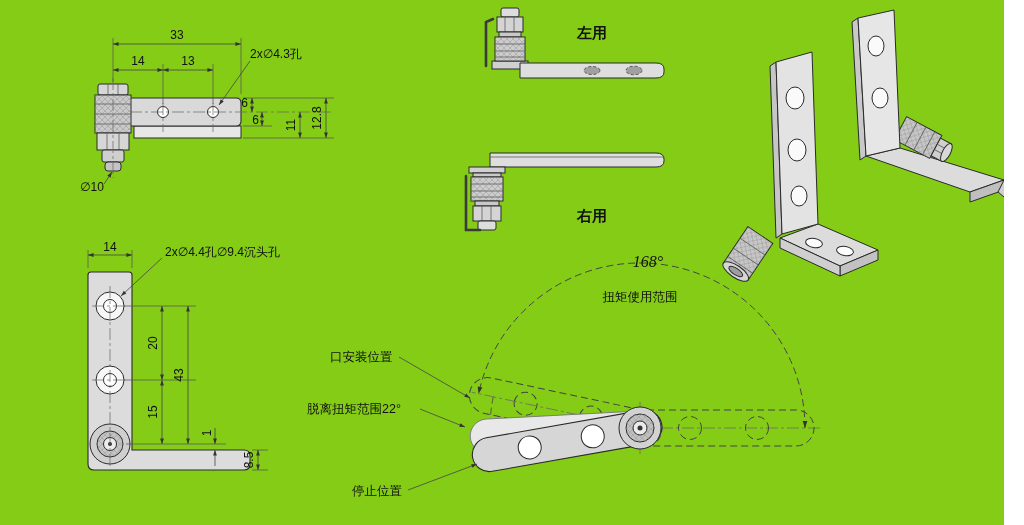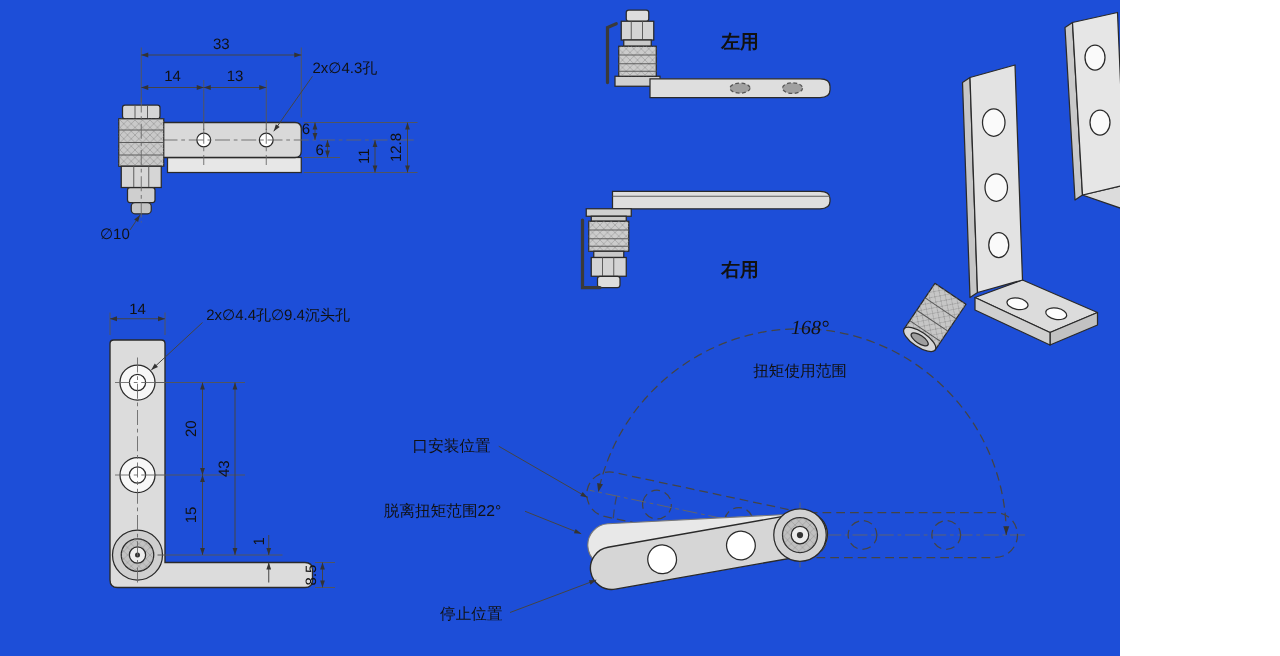"33" #stage { background: #1d4ed8 -> #84cc16; width: 896px -> 1004px }
